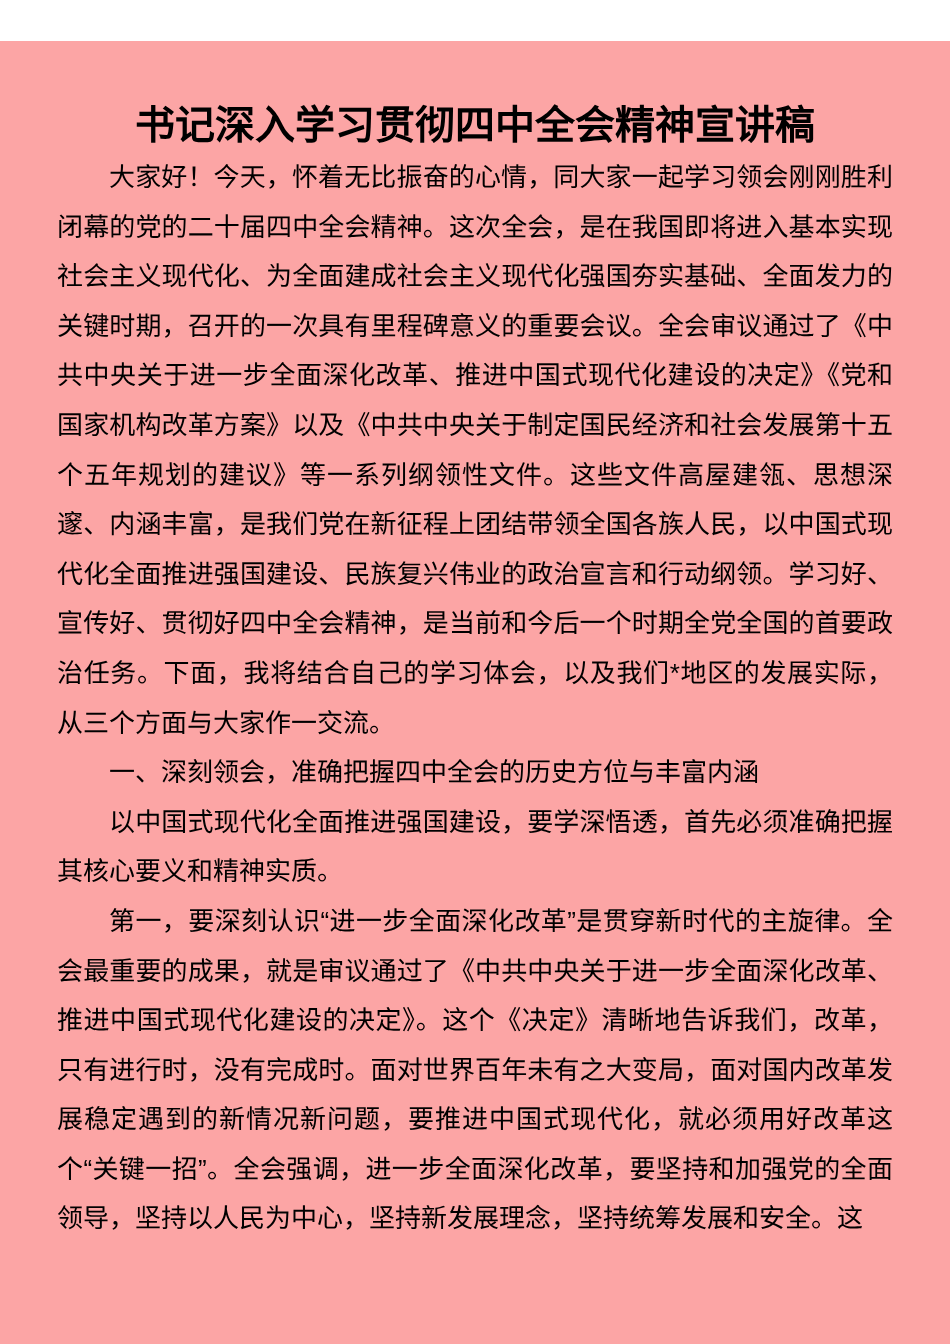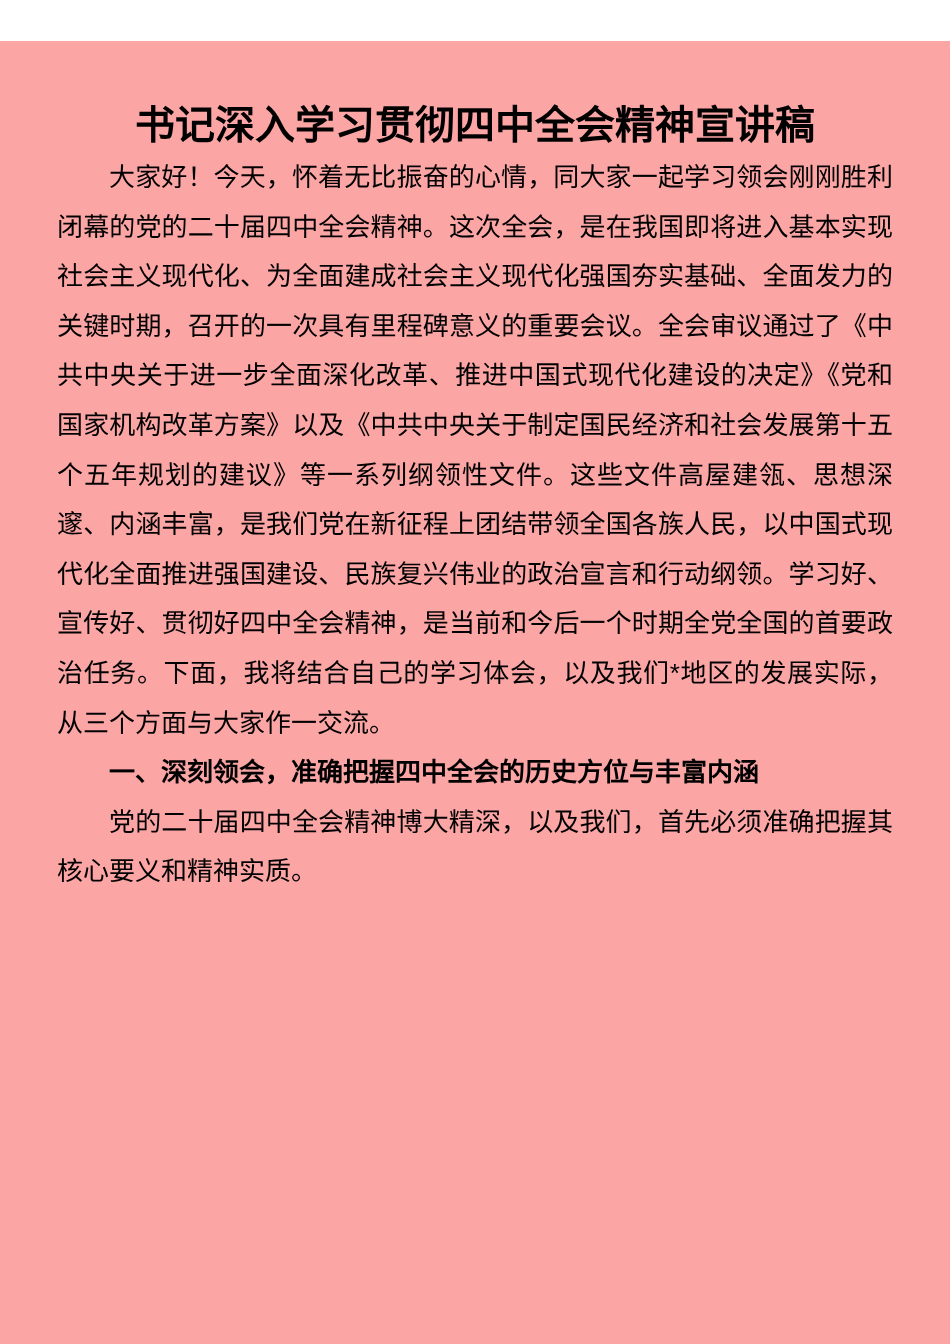"一、深刻领会，准确把握四中全会的历史方位与丰富内涵" .heading { font-weight: 700 -> 400 }
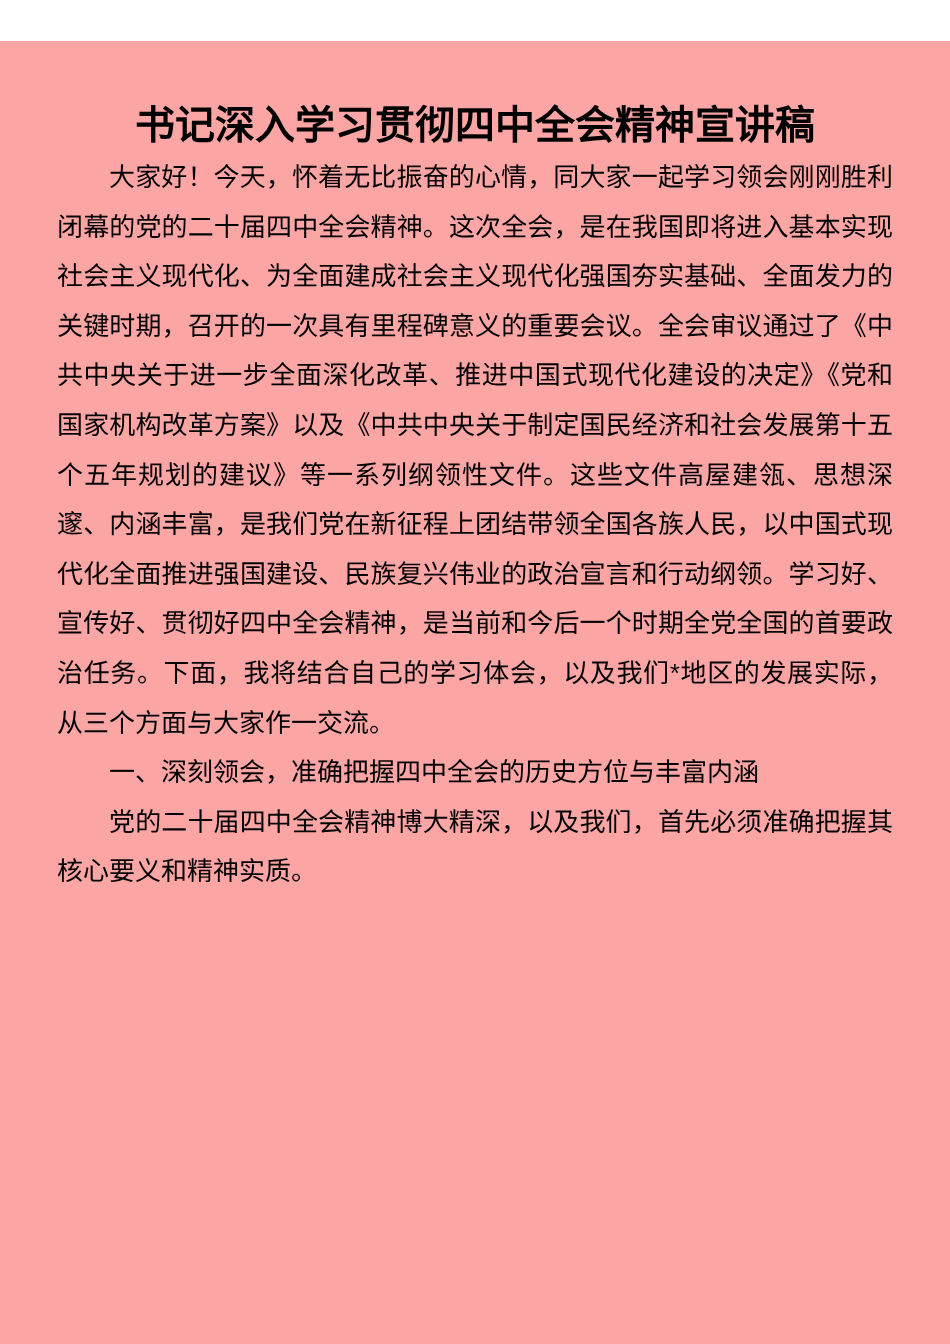"党的二十届四中全会精神博大精深，以及我们，首先必须准确把握其核心要义和精神实质。" p.body-para { text: 党的二十届四中全会精神博大精深，以及我们 -> 以中国式现代化全面推进强国建设，要学深悟透 }
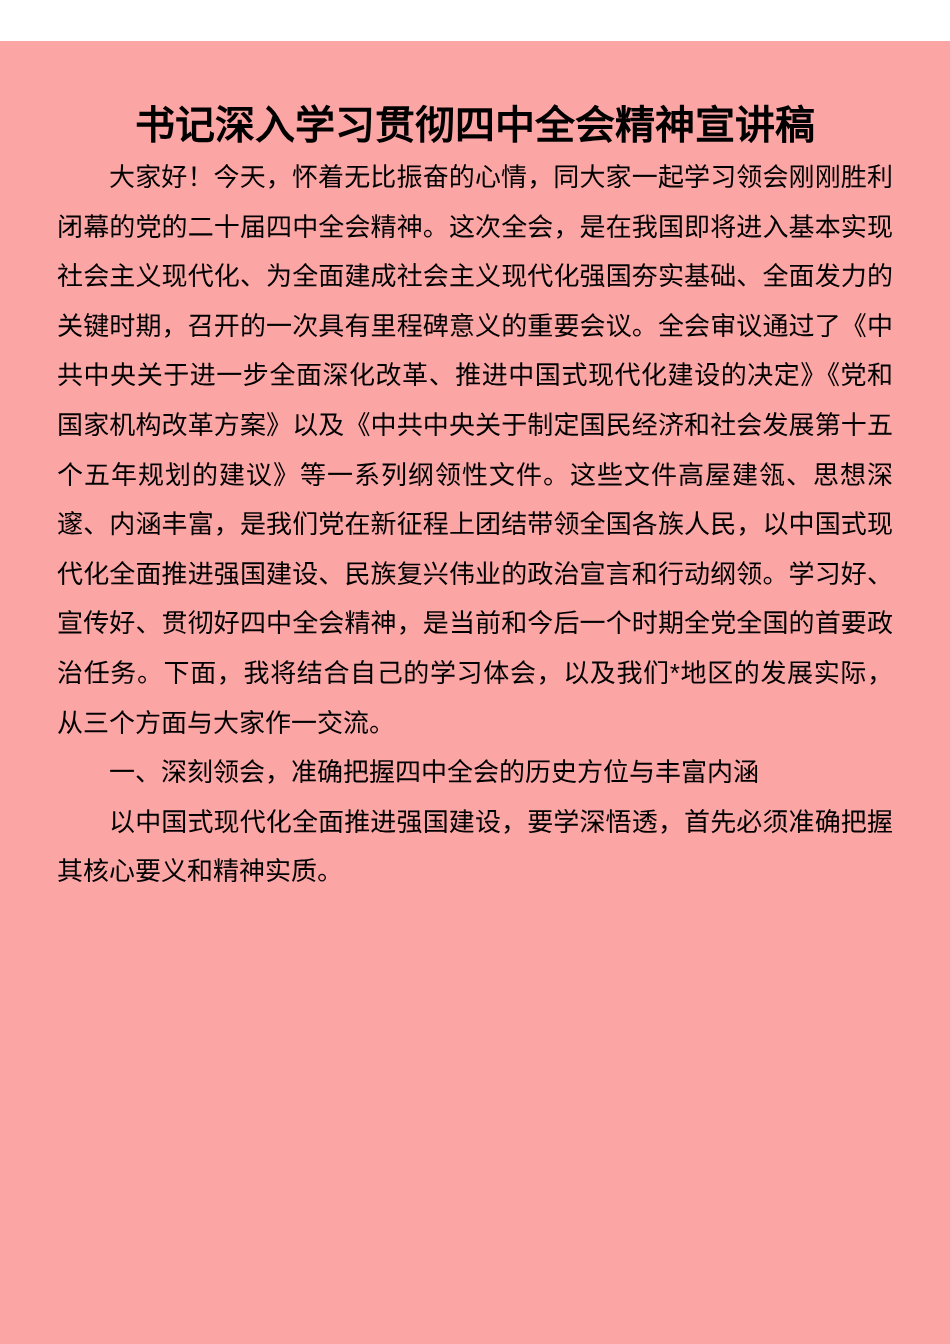"第一，要深刻认识“进一步全面深化改革”是贯穿新时代的主旋律。全会最重要的成果，就" p.body-para { html: none -> <p>第一，要深刻认识“进一步全面深化改革”是贯穿新时代的主旋律。全会最重要的成果，就是审议通过了《中共中央关于进一步全面深化改革、推进中国式现代化建设的决定》。这个《决定》清晰地告诉我们，改革，只有进行时，没有完成时。面对世界百年未有之大变局，面对国内改革发展稳定遇到的新情况新问题，要推进中国式现代化，就必须用好改革这个“关键一招”。全会强调，进一步全面深化改革，要坚持和加强党的全面领导，坚持以人民为中心，坚持新发展理念，坚持统筹发展和安全。这</p> }
